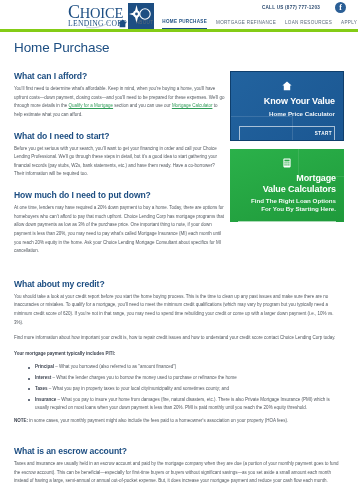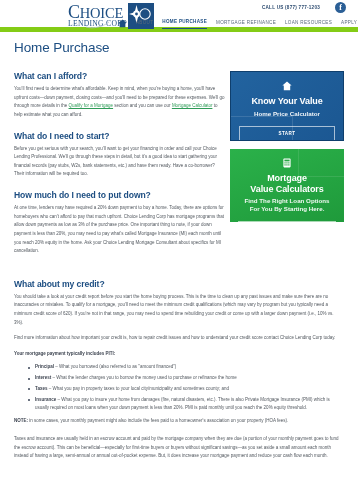"CHOICE" .header { border-bottom: 5px solid #84cc16 -> 3px solid #84cc16 }
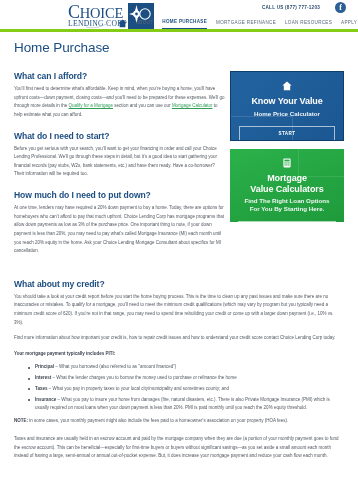"Know Your Value" .widget { text-align: center -> right }
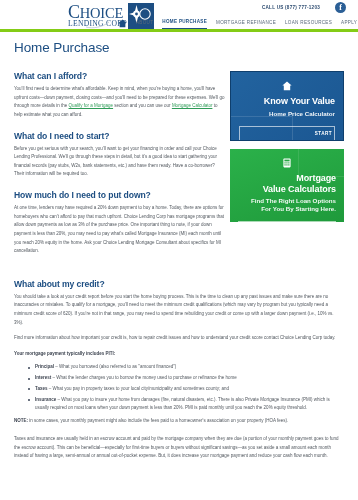"What is an escrow account?" h2.sec { html: none -> <h2>What is an escrow account?</h2> }
